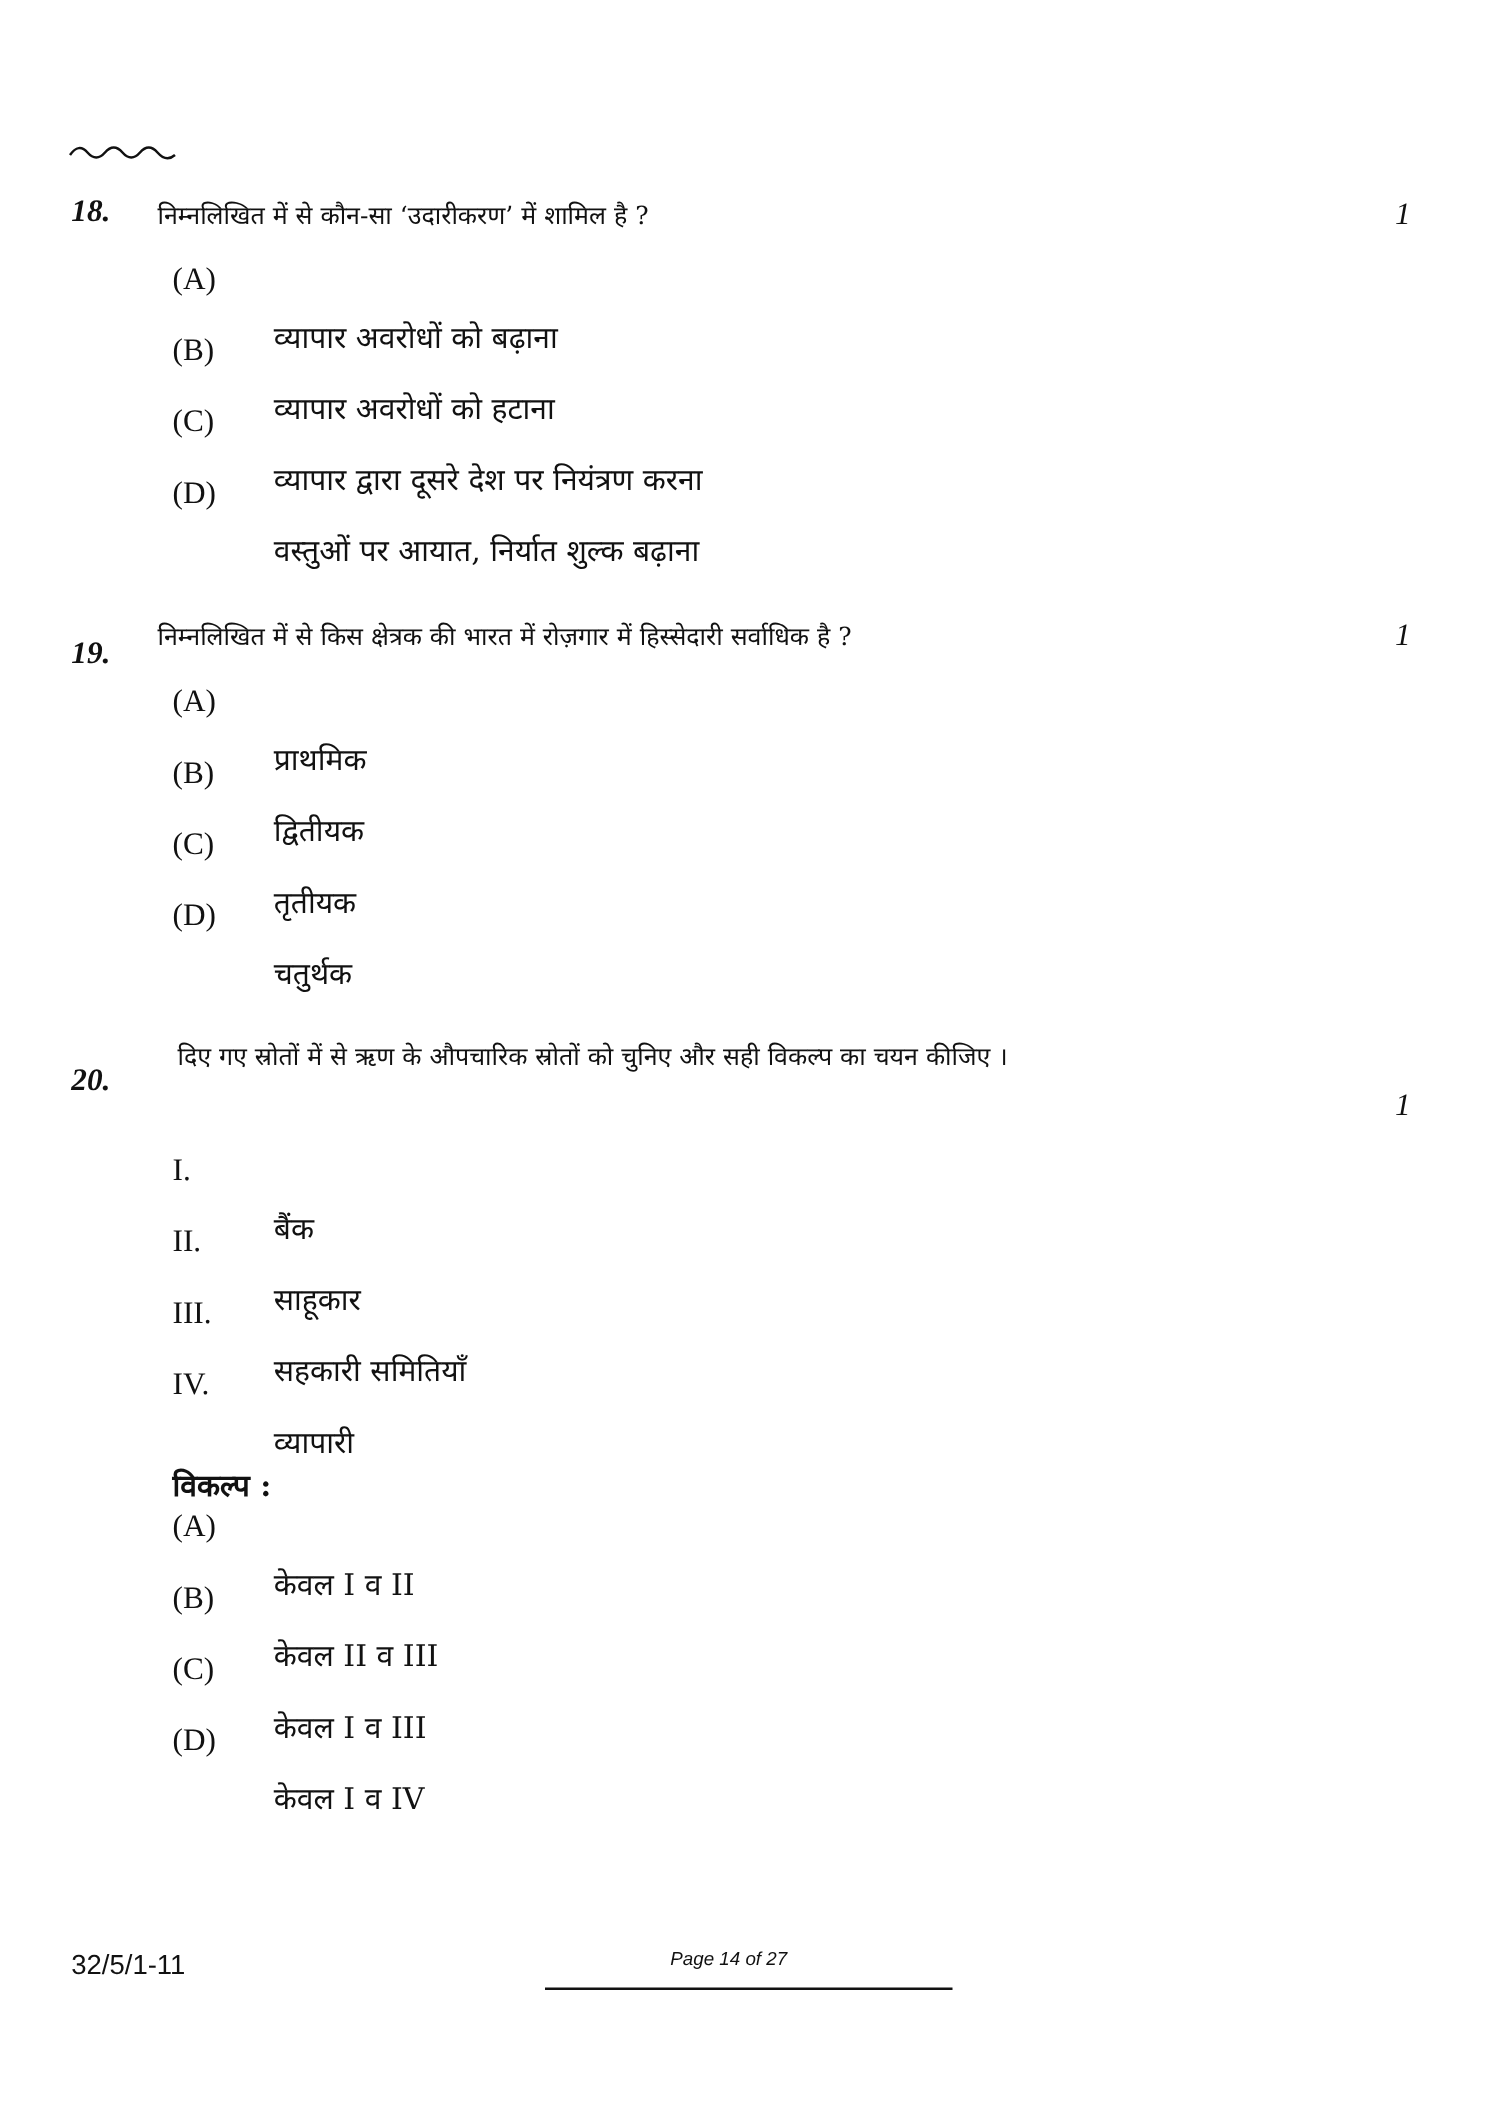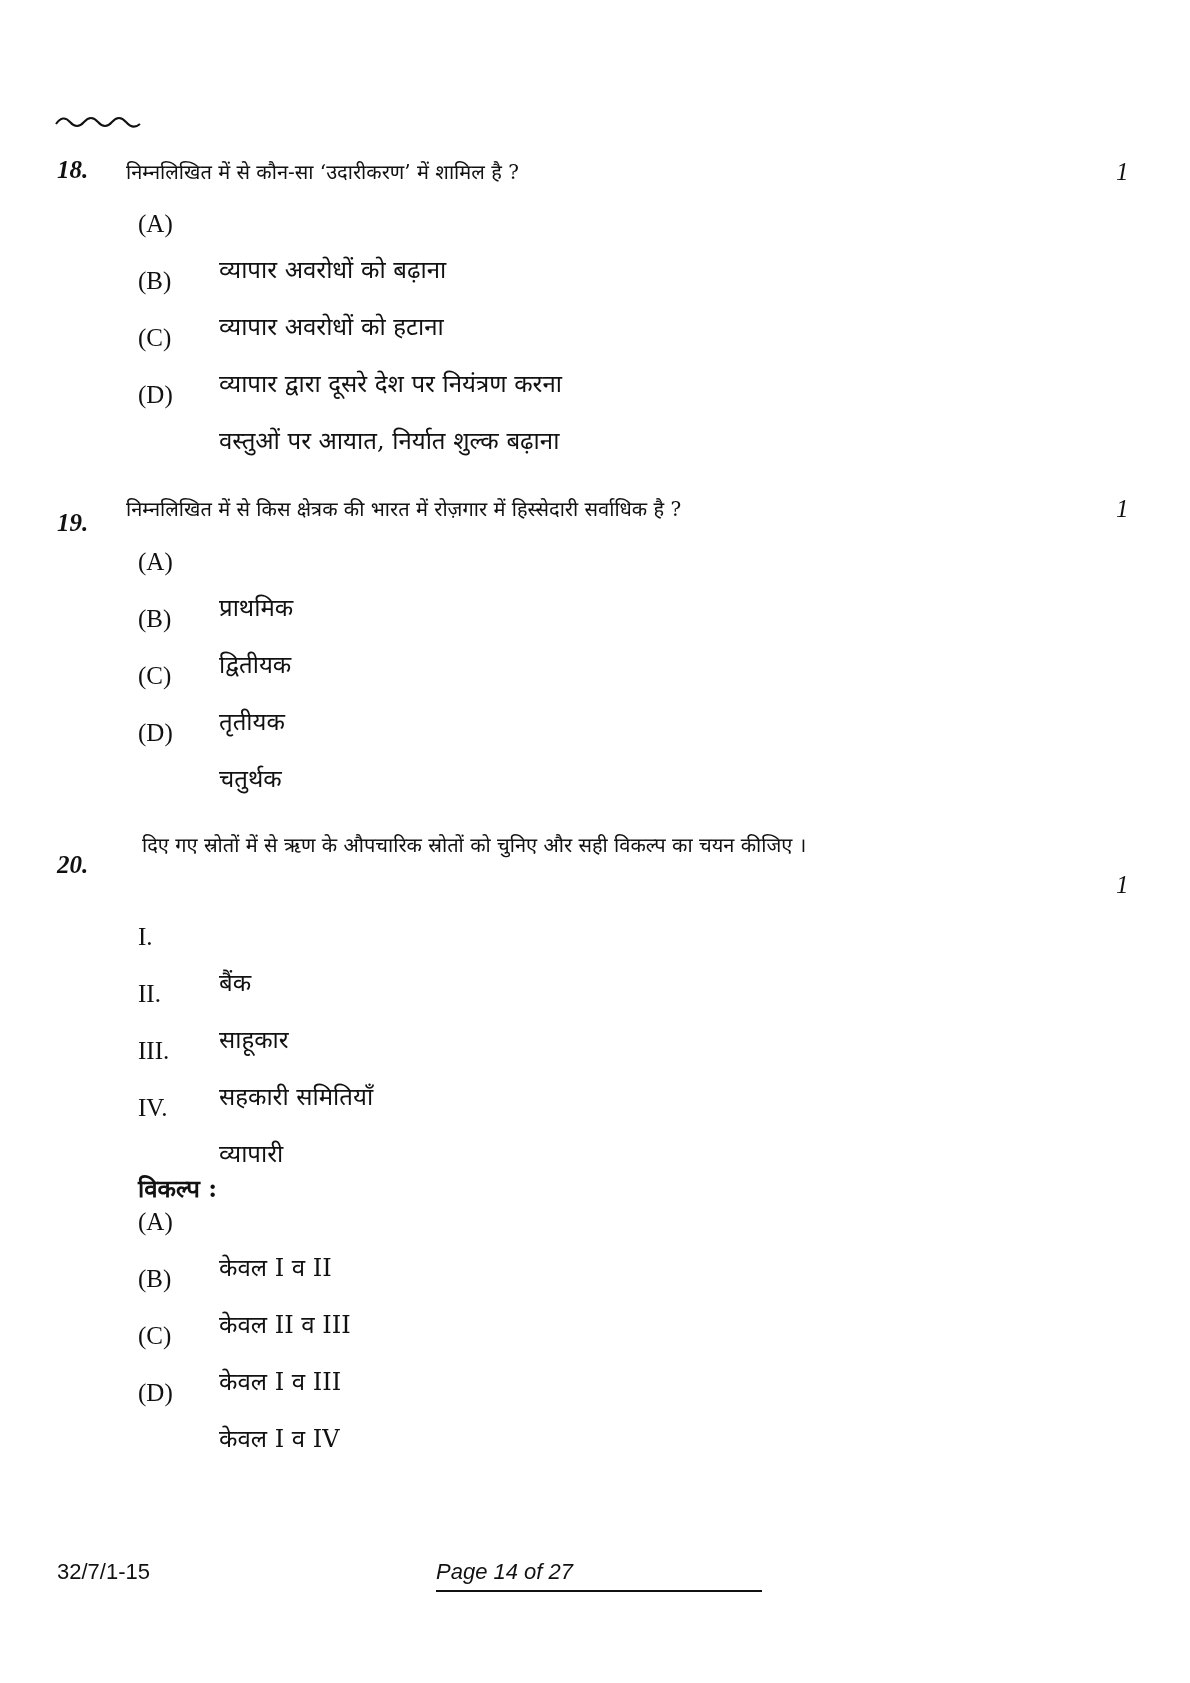"32/7/1-15" div.footer-code { text: 32/7/1-15 -> 32/5/1-11 }
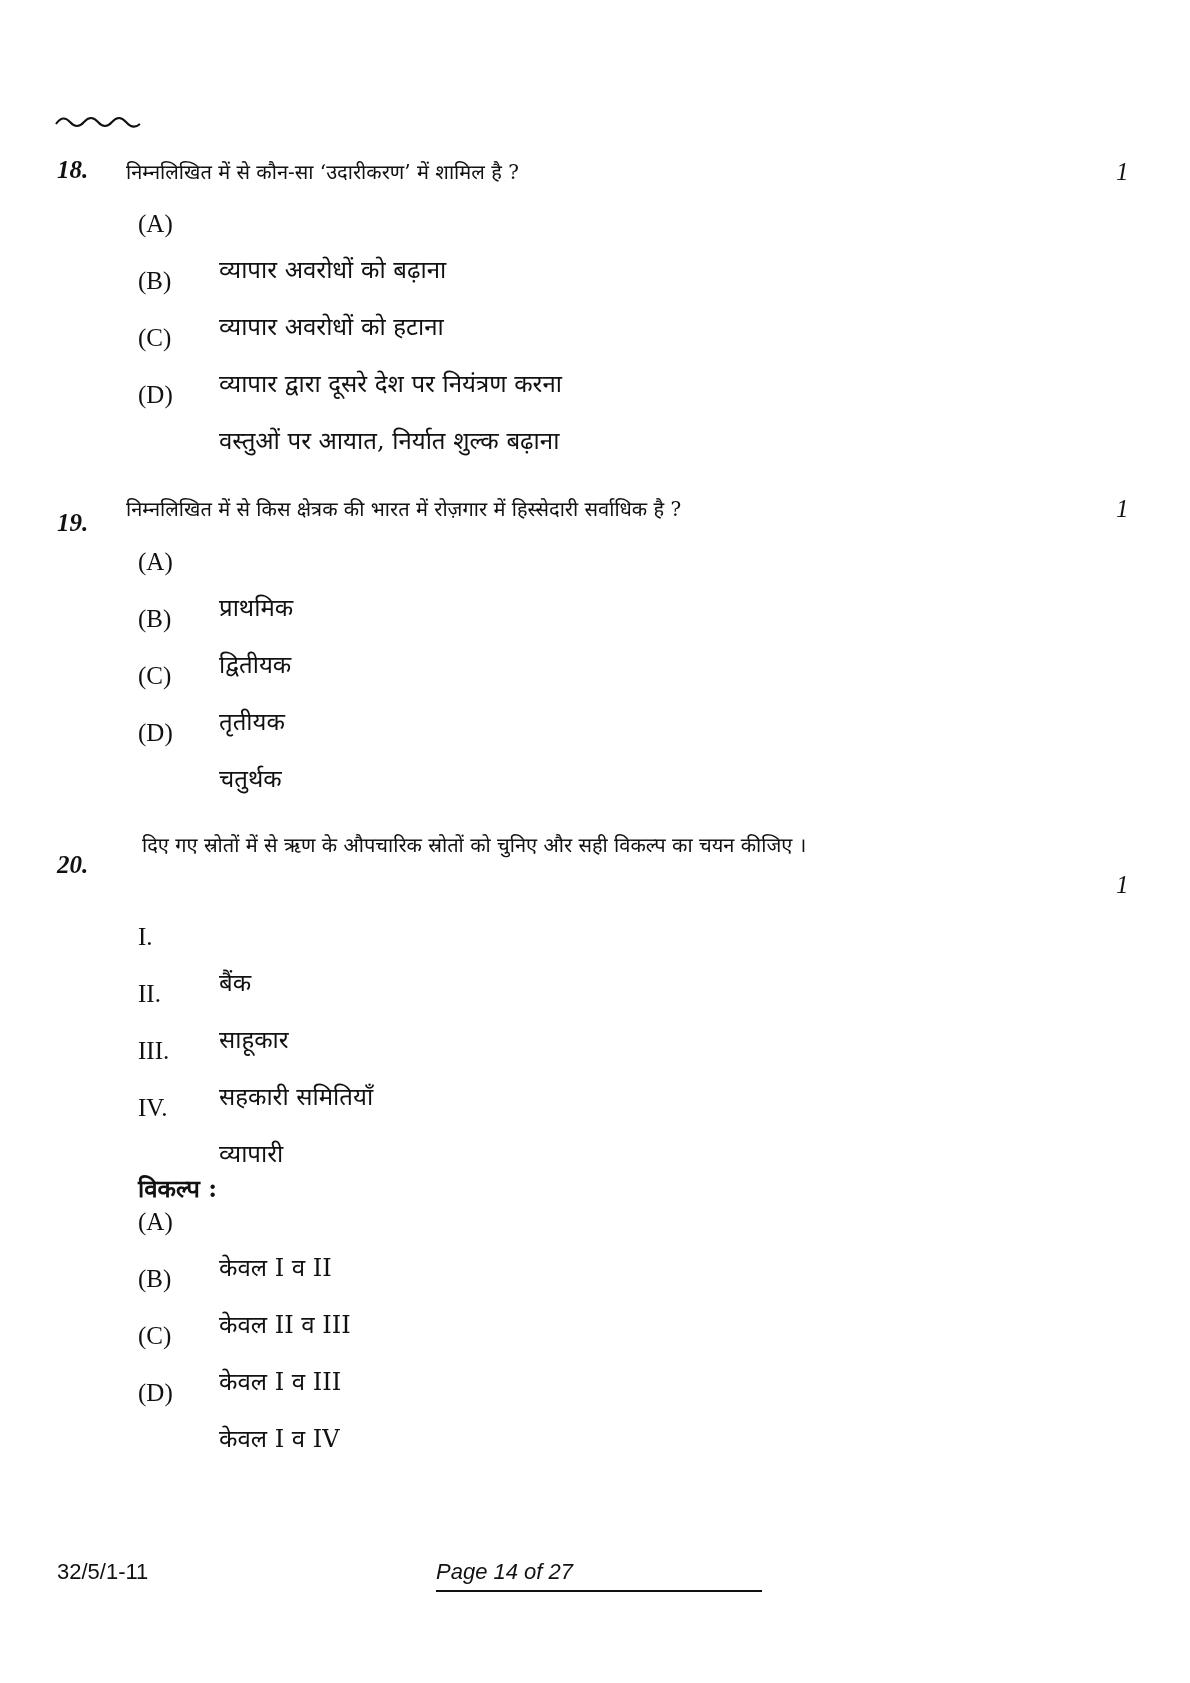"Page 14 of 27" .footer-page { font-size: 22px -> 15px; left: 436px -> 420px; text-align: left -> center }
